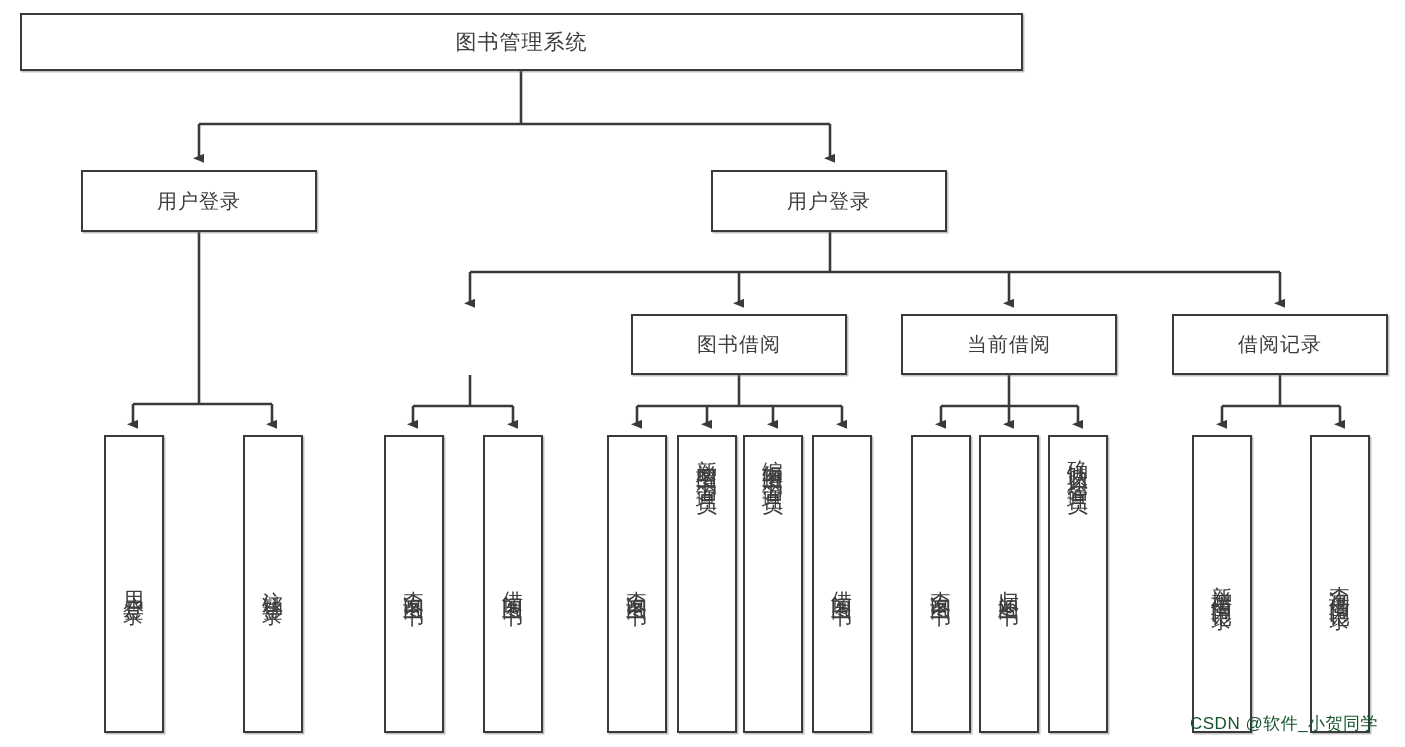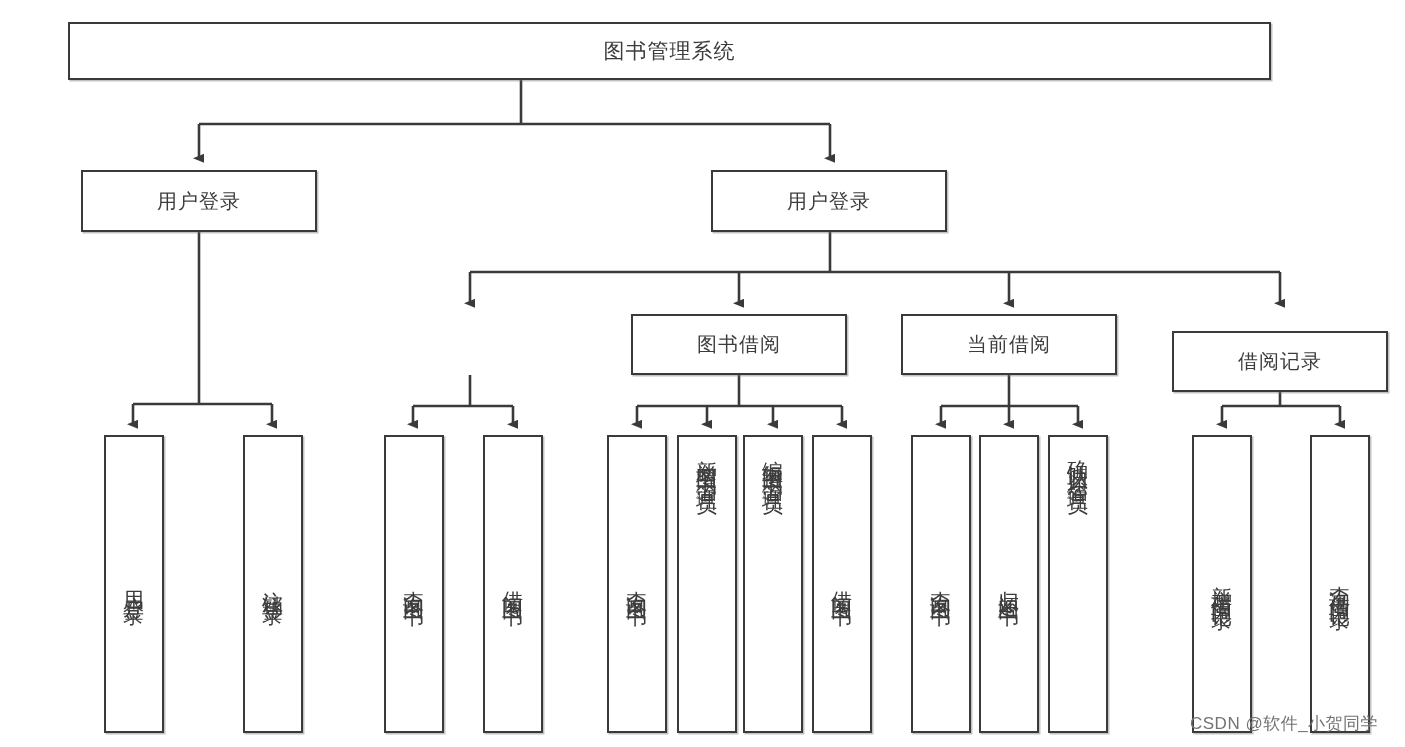"图书管理系统" div.node { margin-left: 48px -> none; top: 22px -> 13px; width: 1203px -> 1003px }
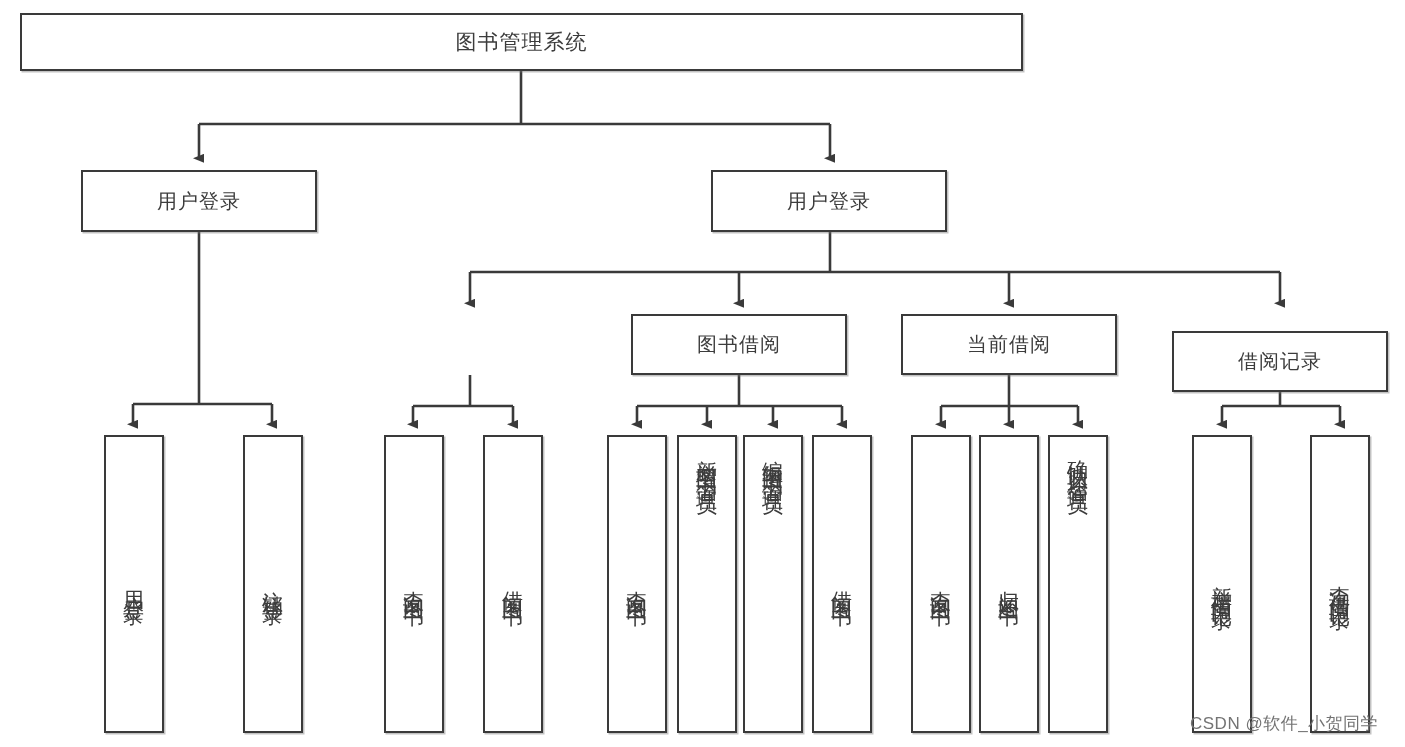"借阅记录" div.node { top: 331px -> 314px }
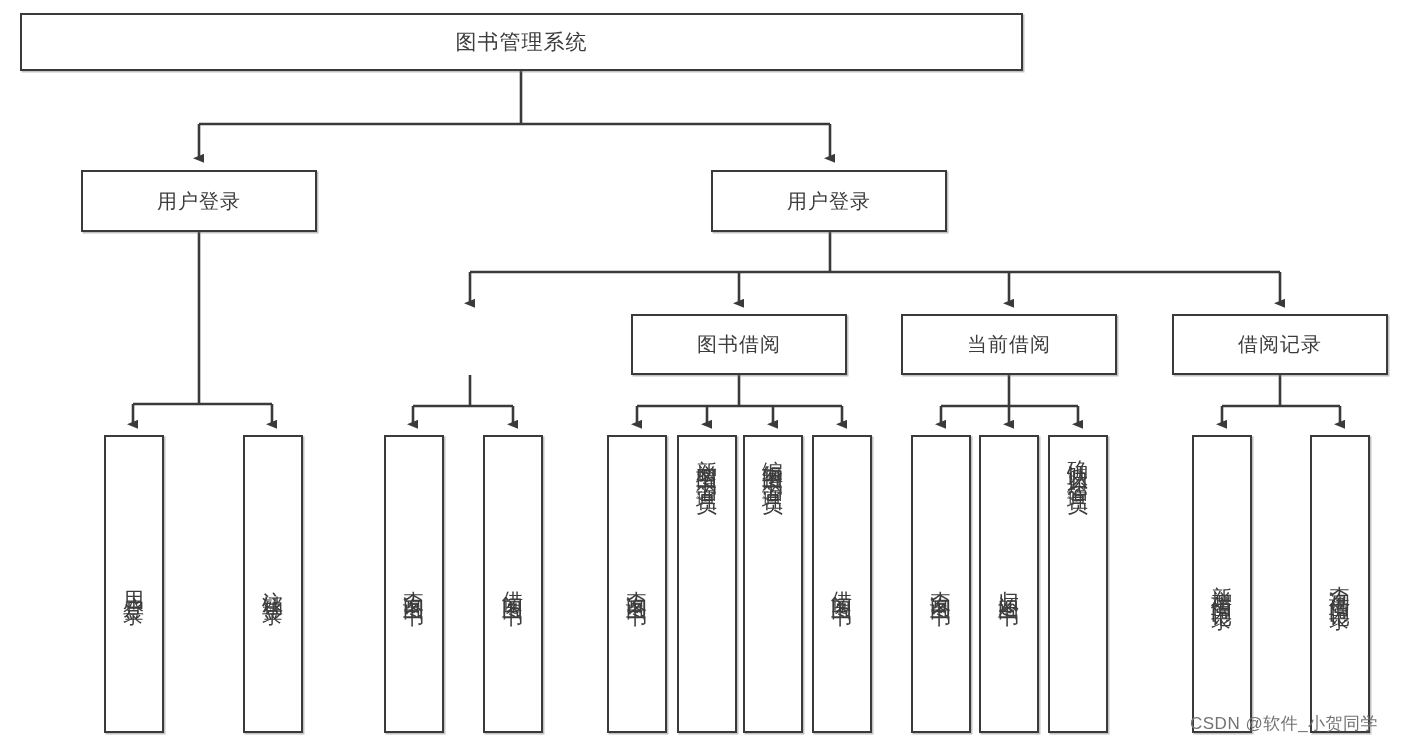"CSDN @软件_小贺同学" .watermark { color: #737373 -> #14532d }
